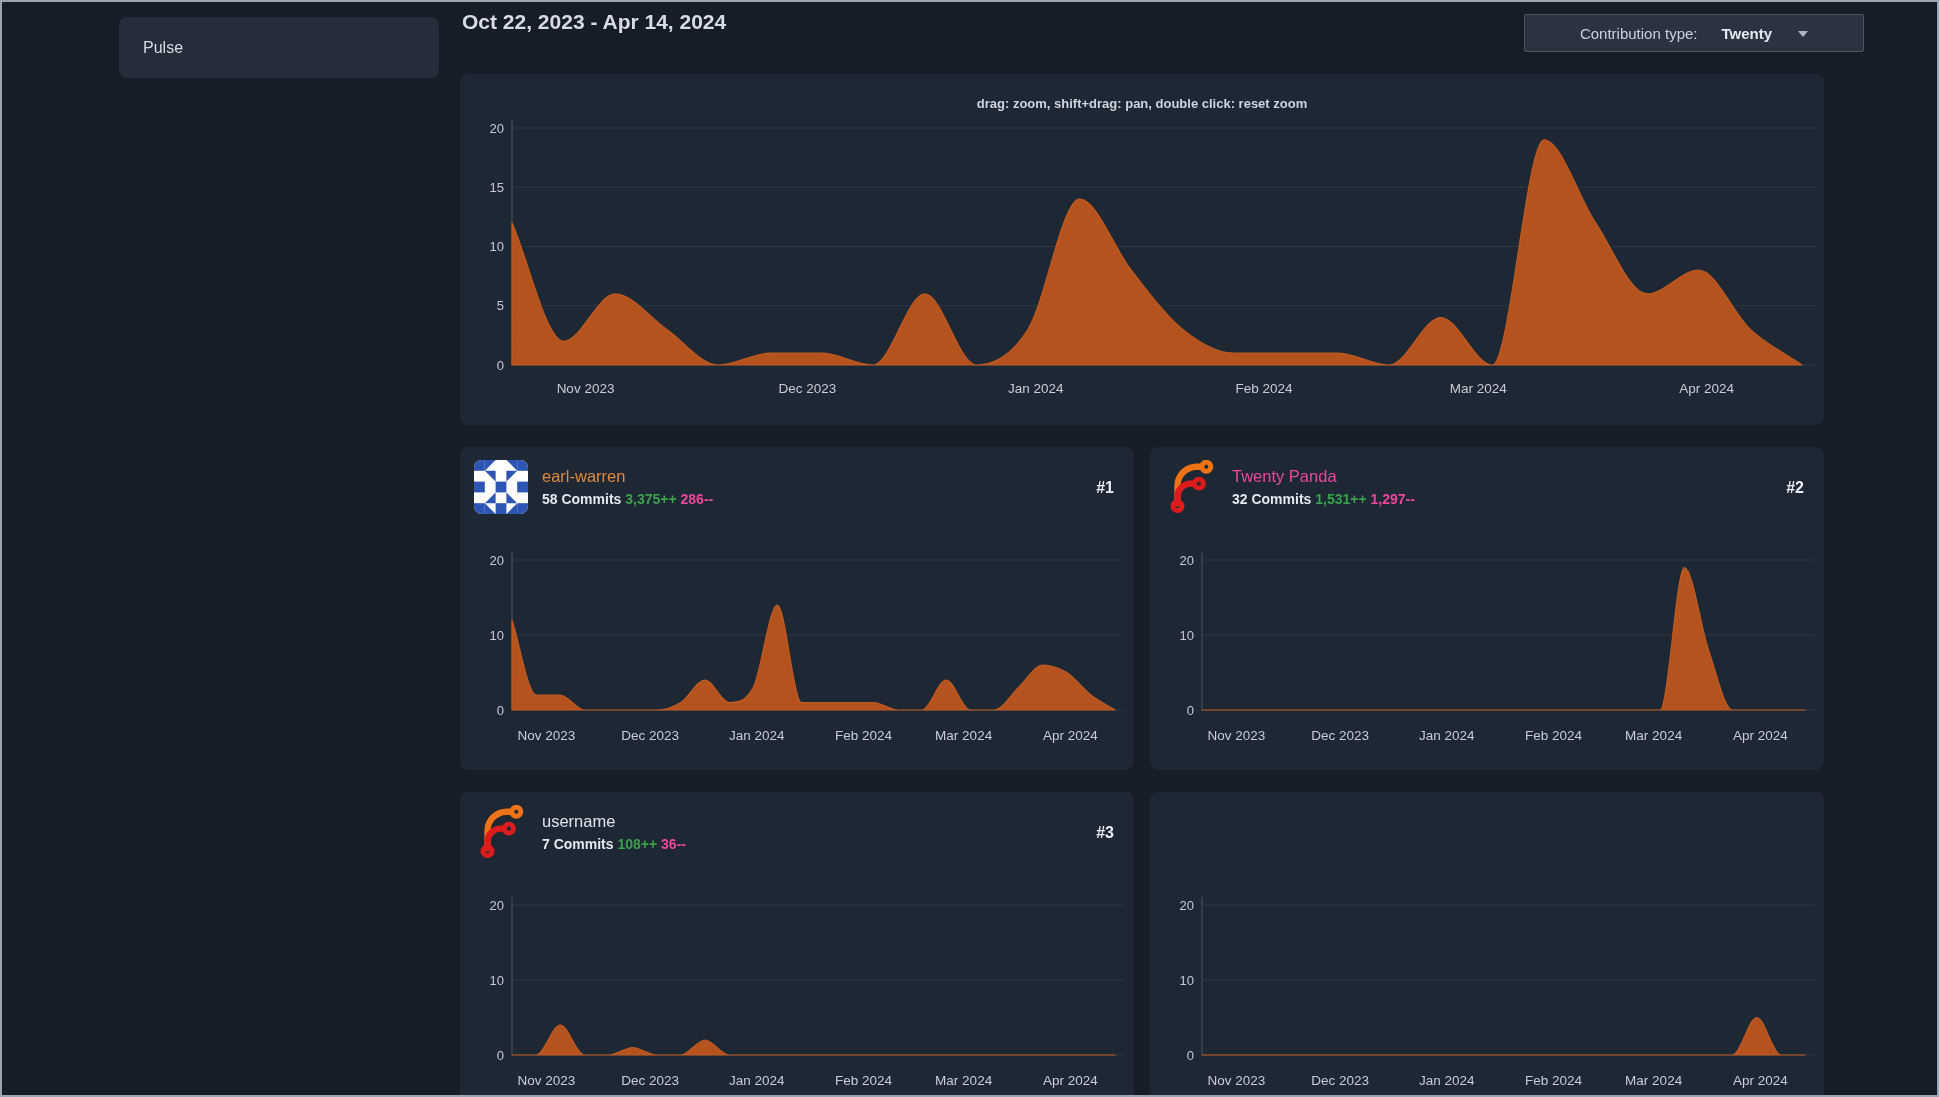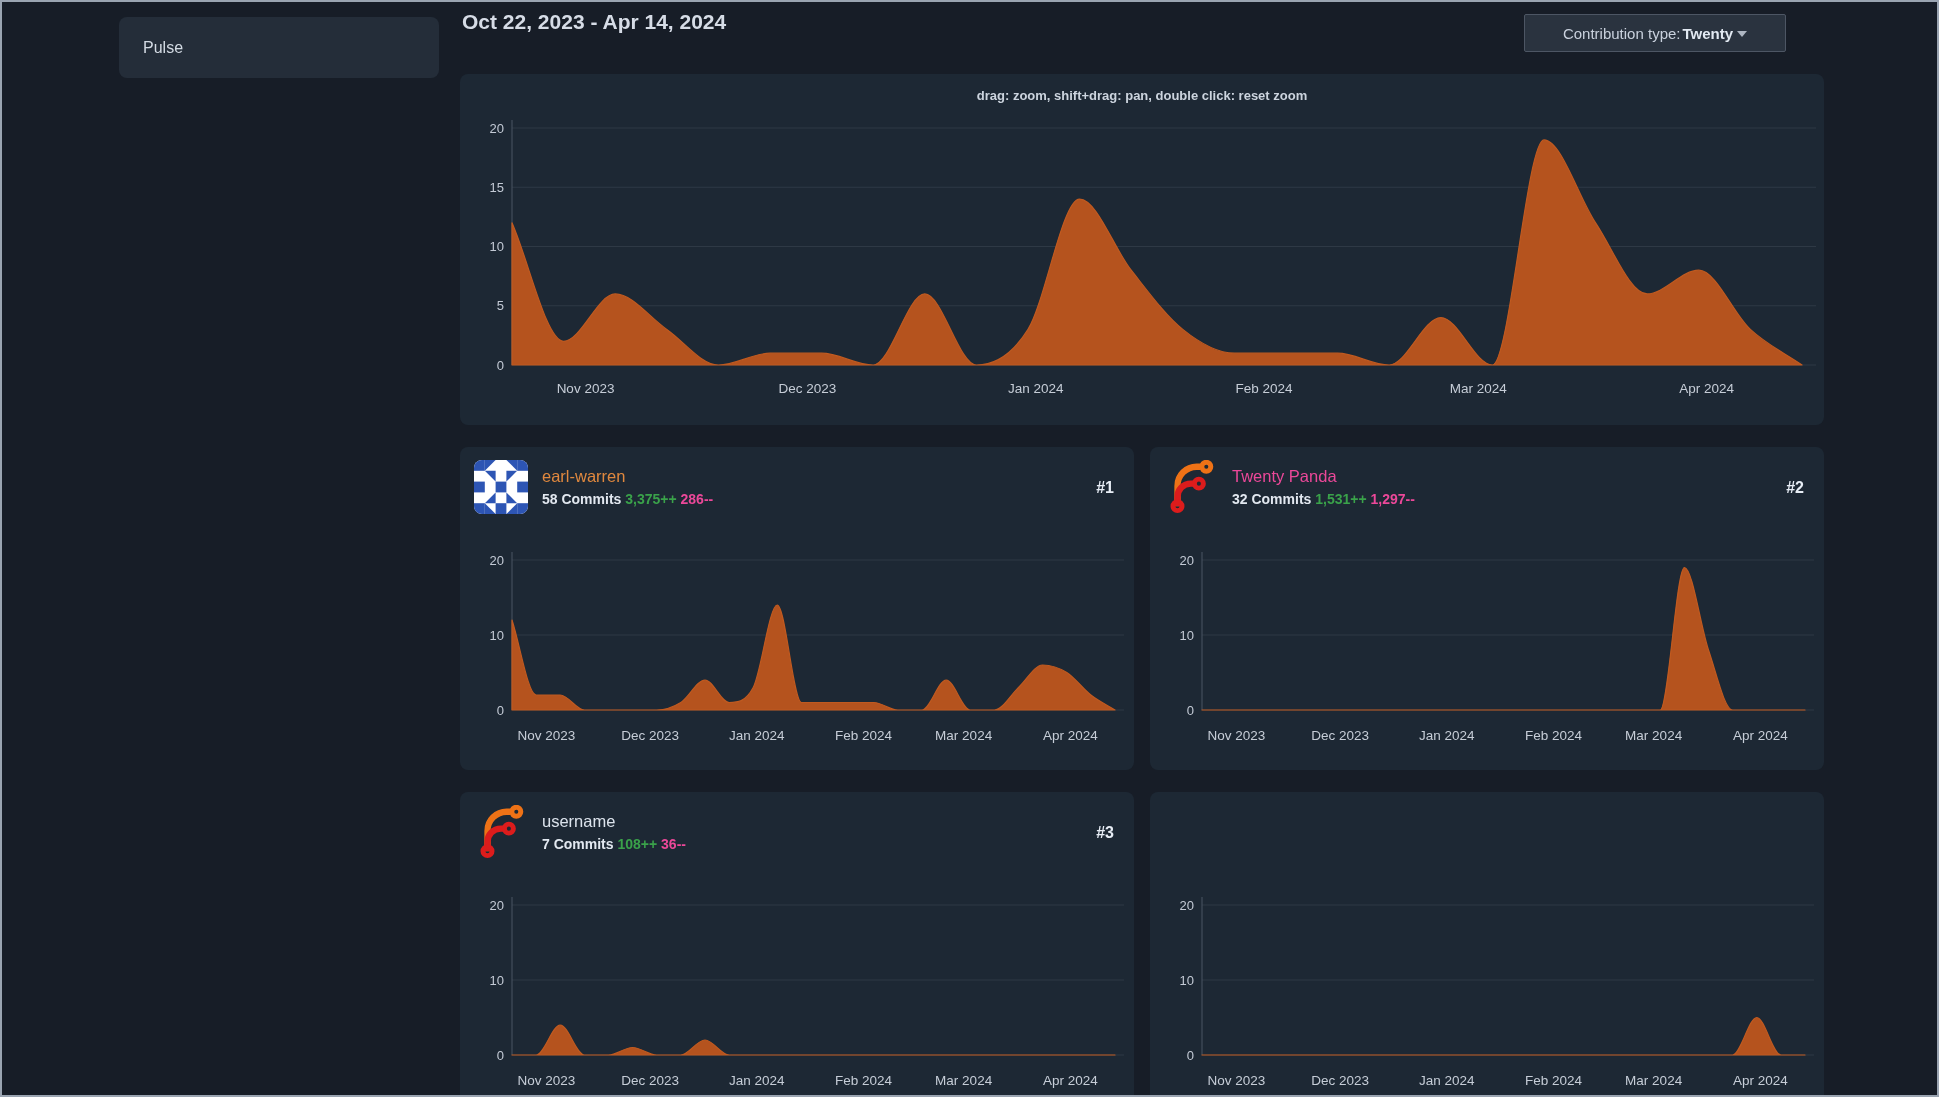"Contribution type:" .type-btn { gap: 2px -> 24px; width: 262px -> 340px }
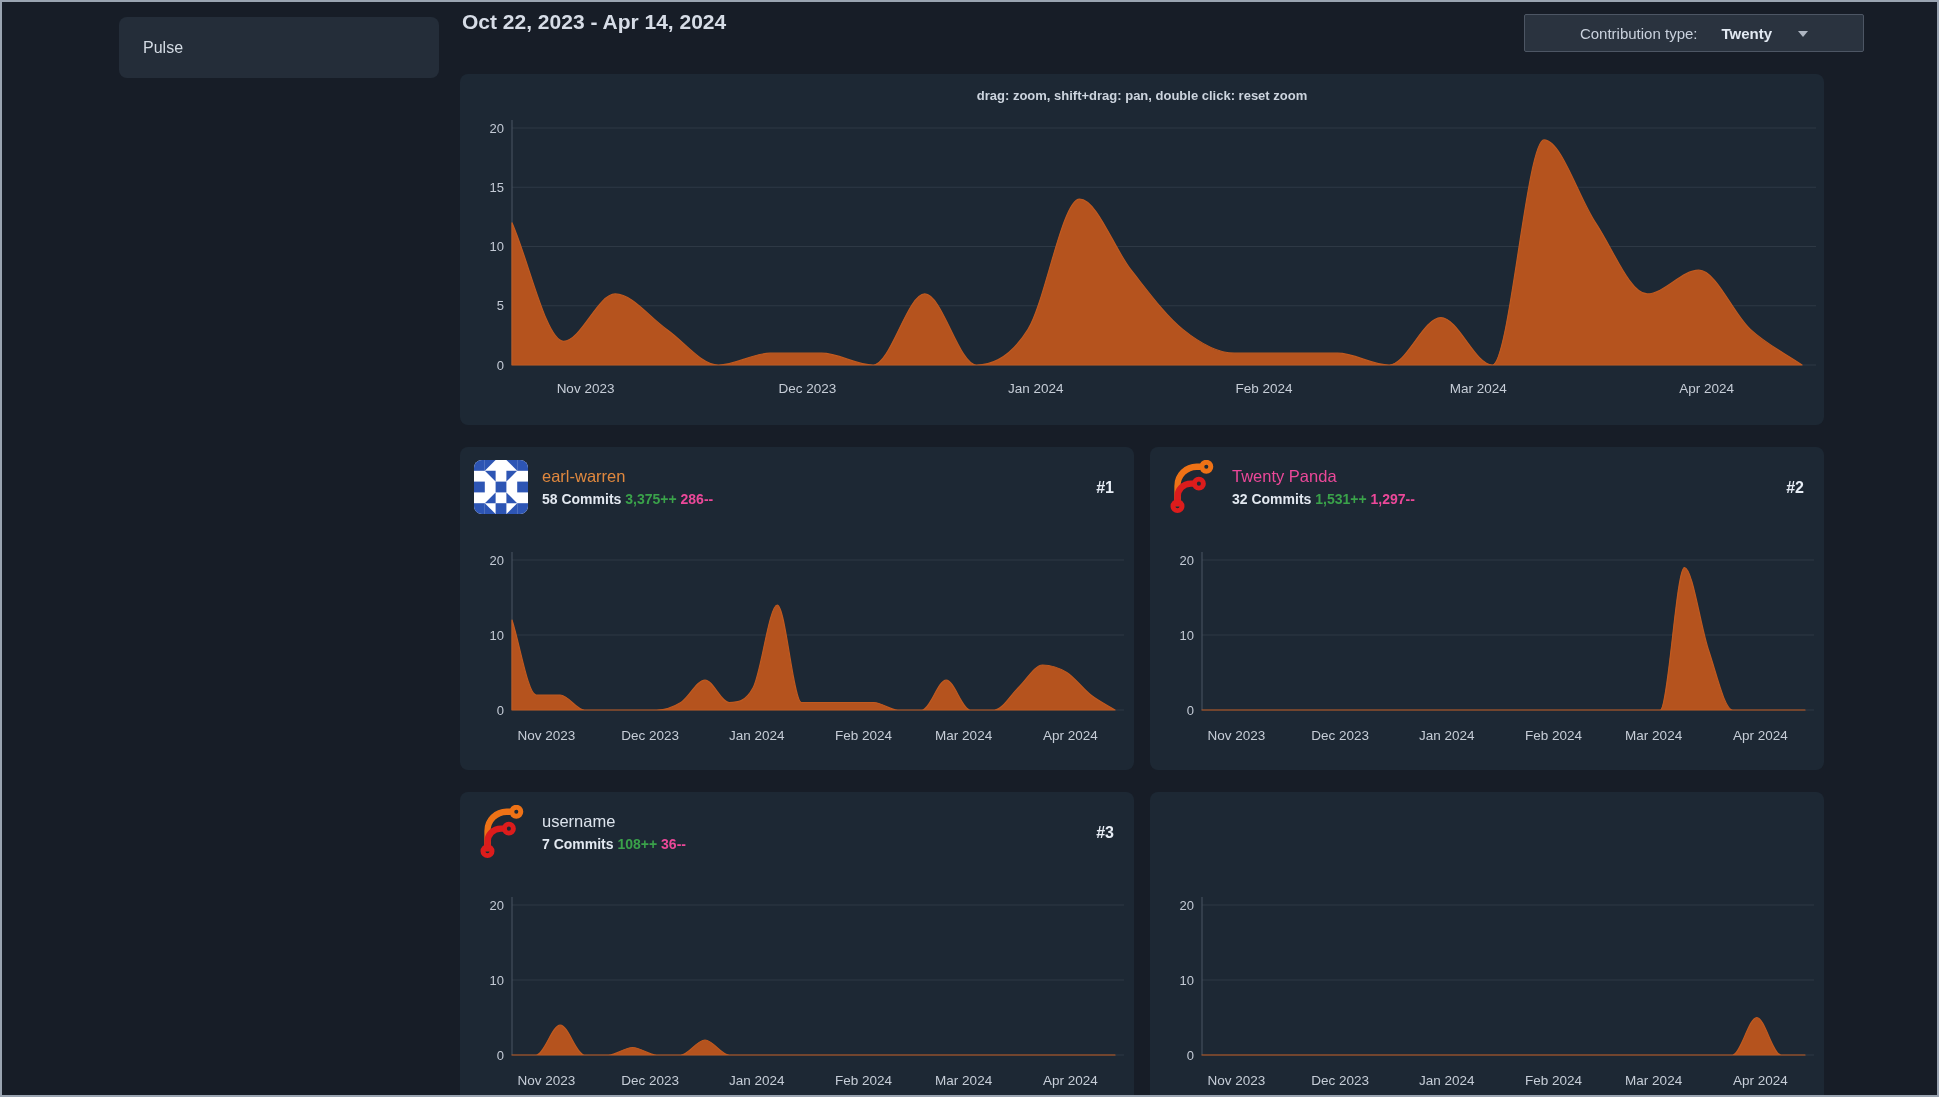"drag: zoom, shift+drag: pan, double" .hint { top: 14px -> 22px }
